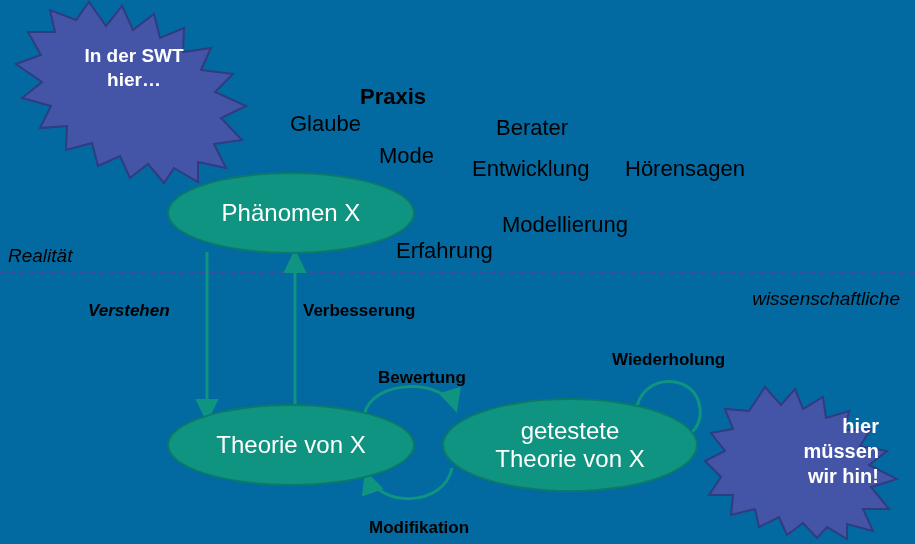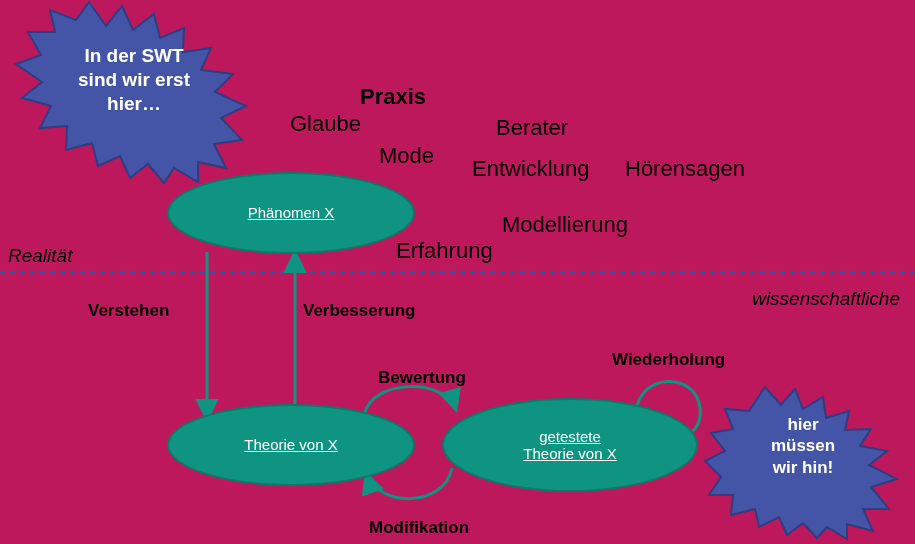"In der SWT" #canvas { background: #be185d -> #0369a1 }
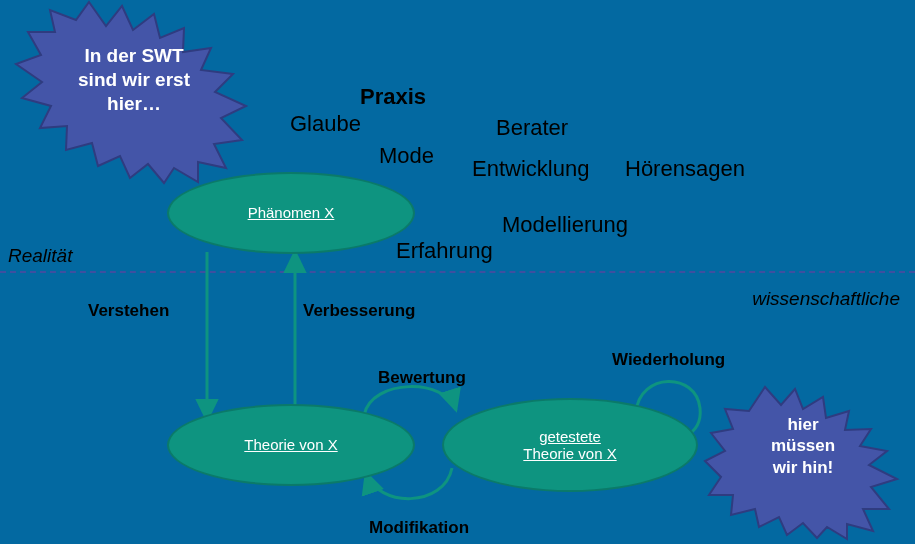"sind wir erst" div { html: <div>sind wir erst</div> -> none }
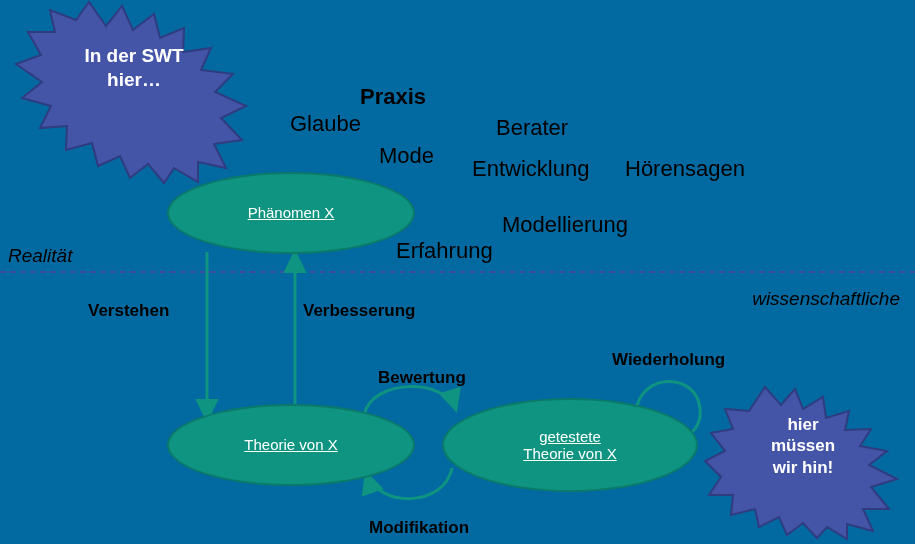"Phänomen X" .ellipse { font-size: 15px -> 24px; text-decoration: underline -> none }
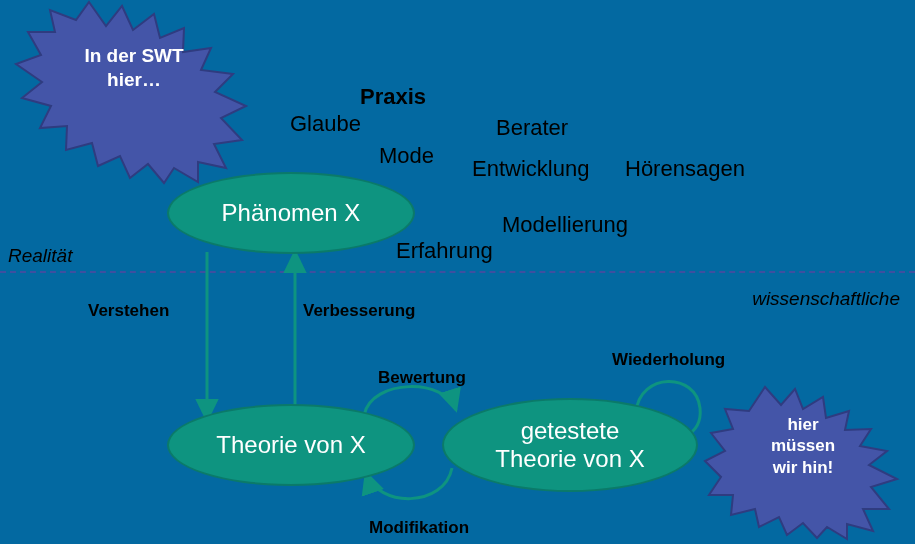"Verstehen" div.abs { font-style: none -> italic }
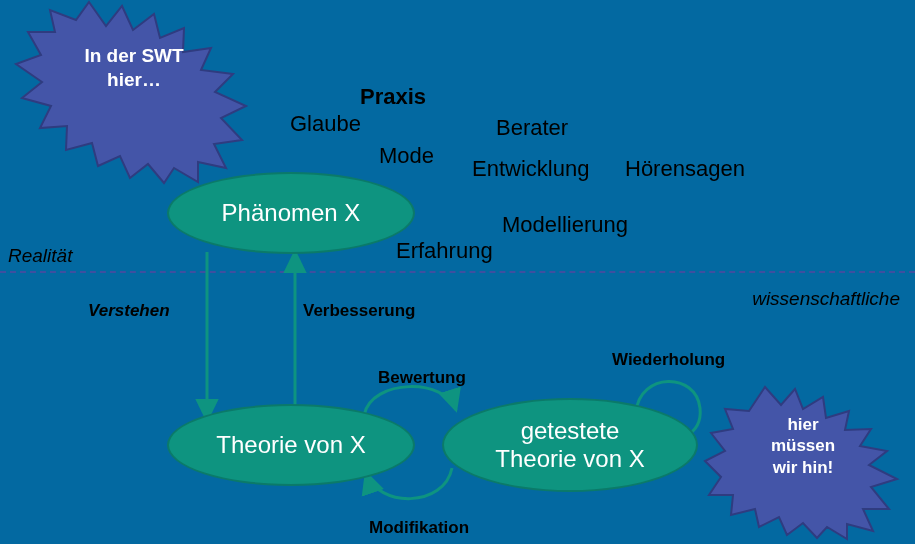"hier" div.star-text { font-size: 17px -> 20px; text-align: none -> right }
